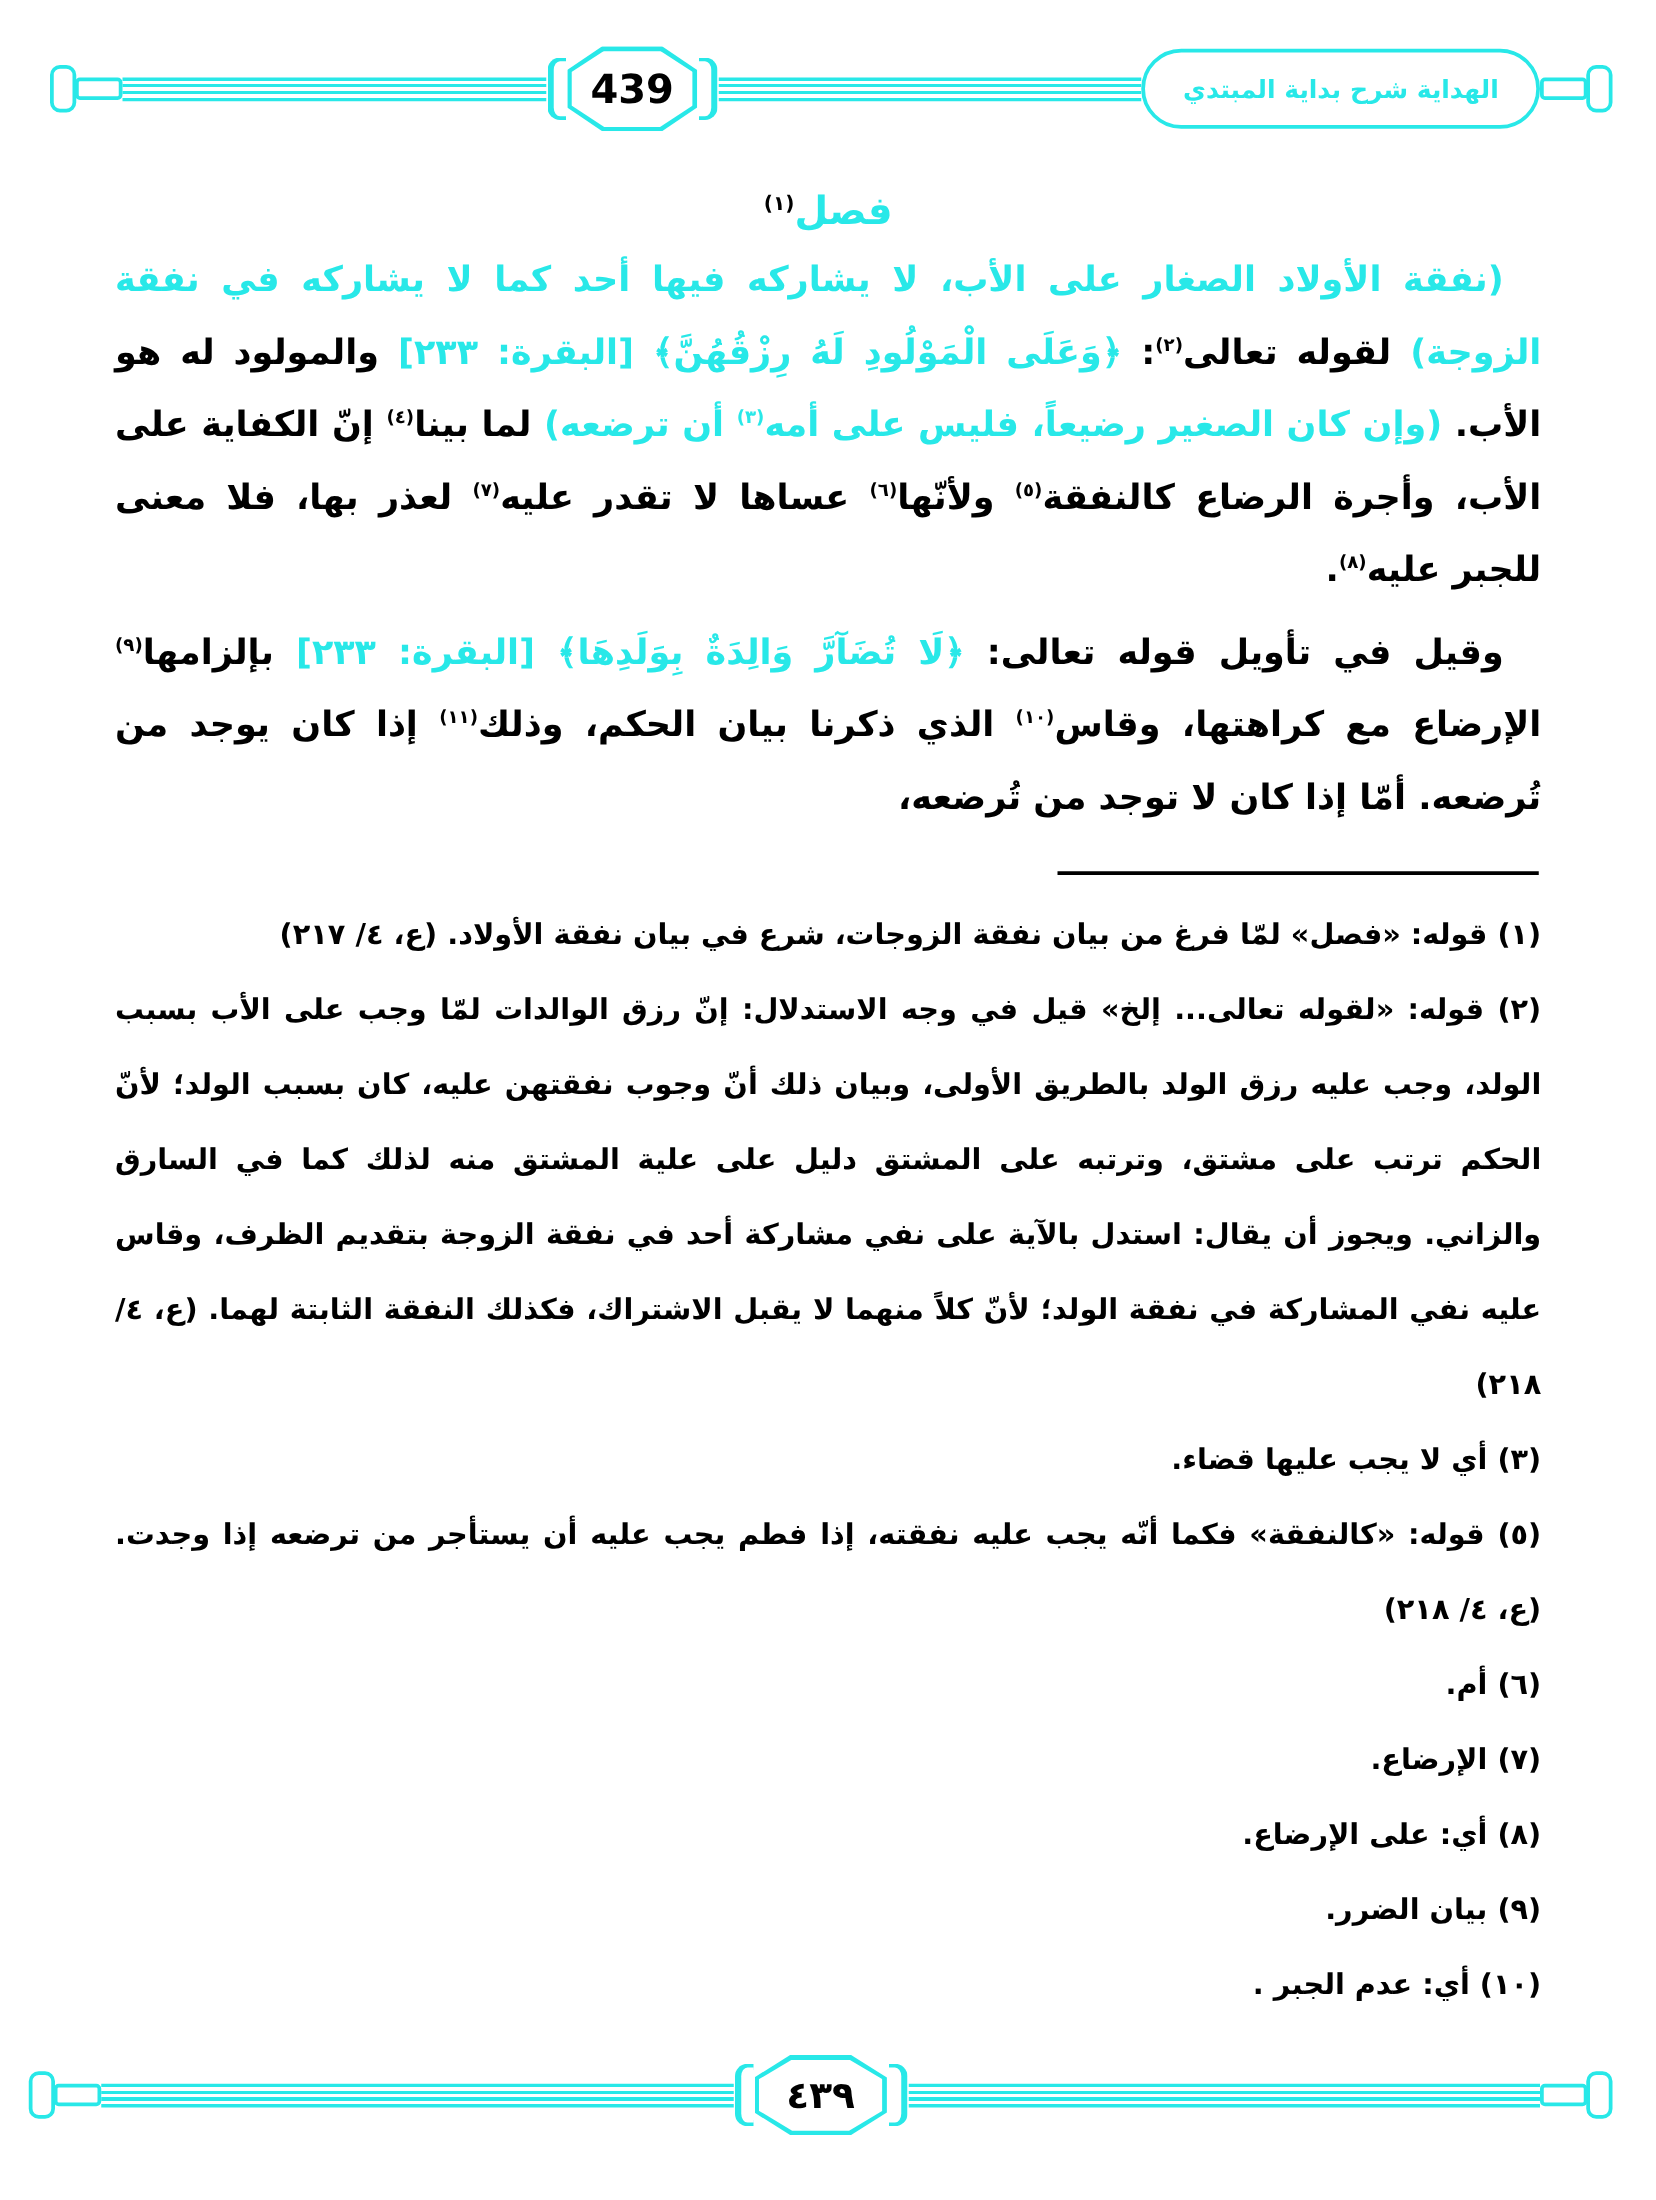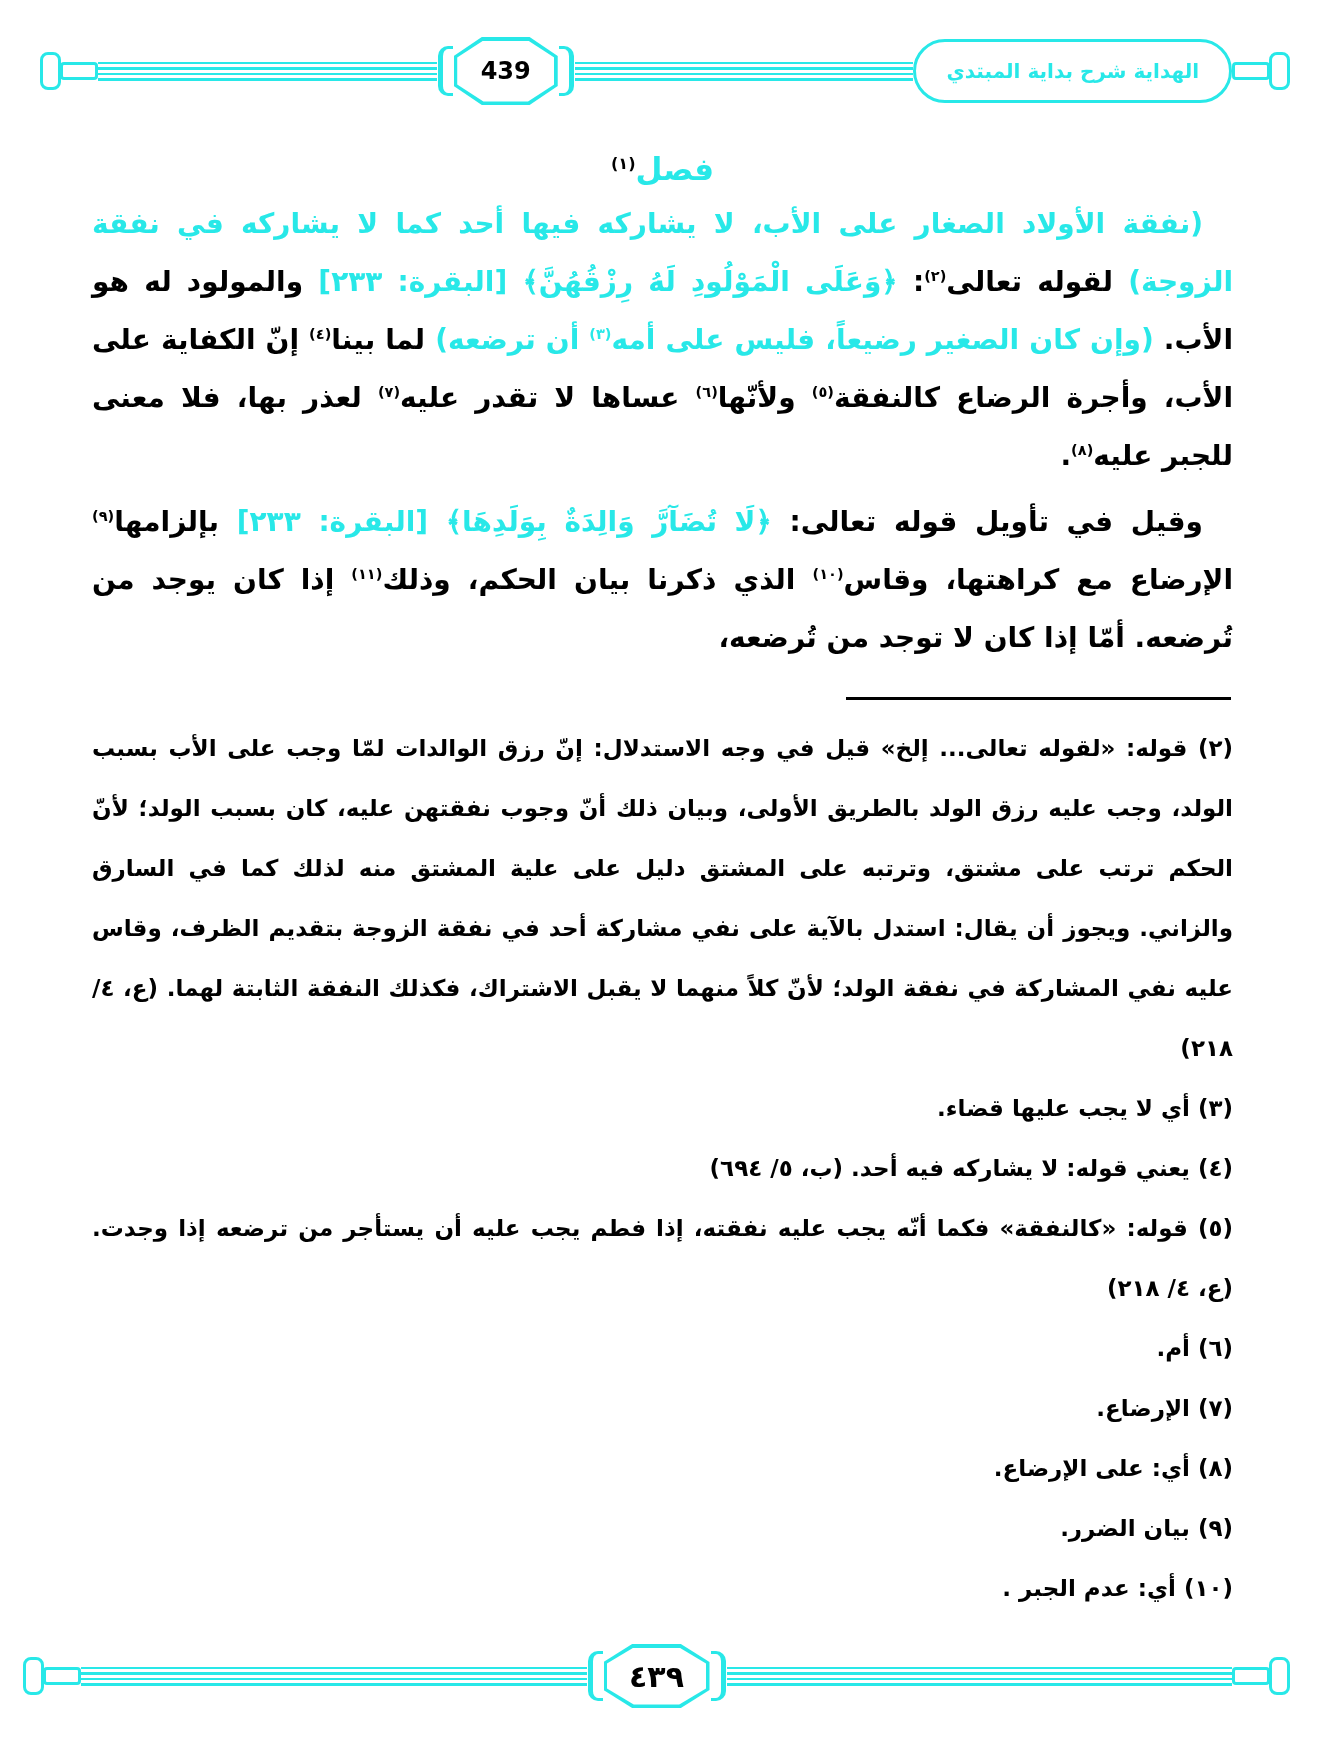"439" .octa.head-no .num { font-size: 24px -> 32px }
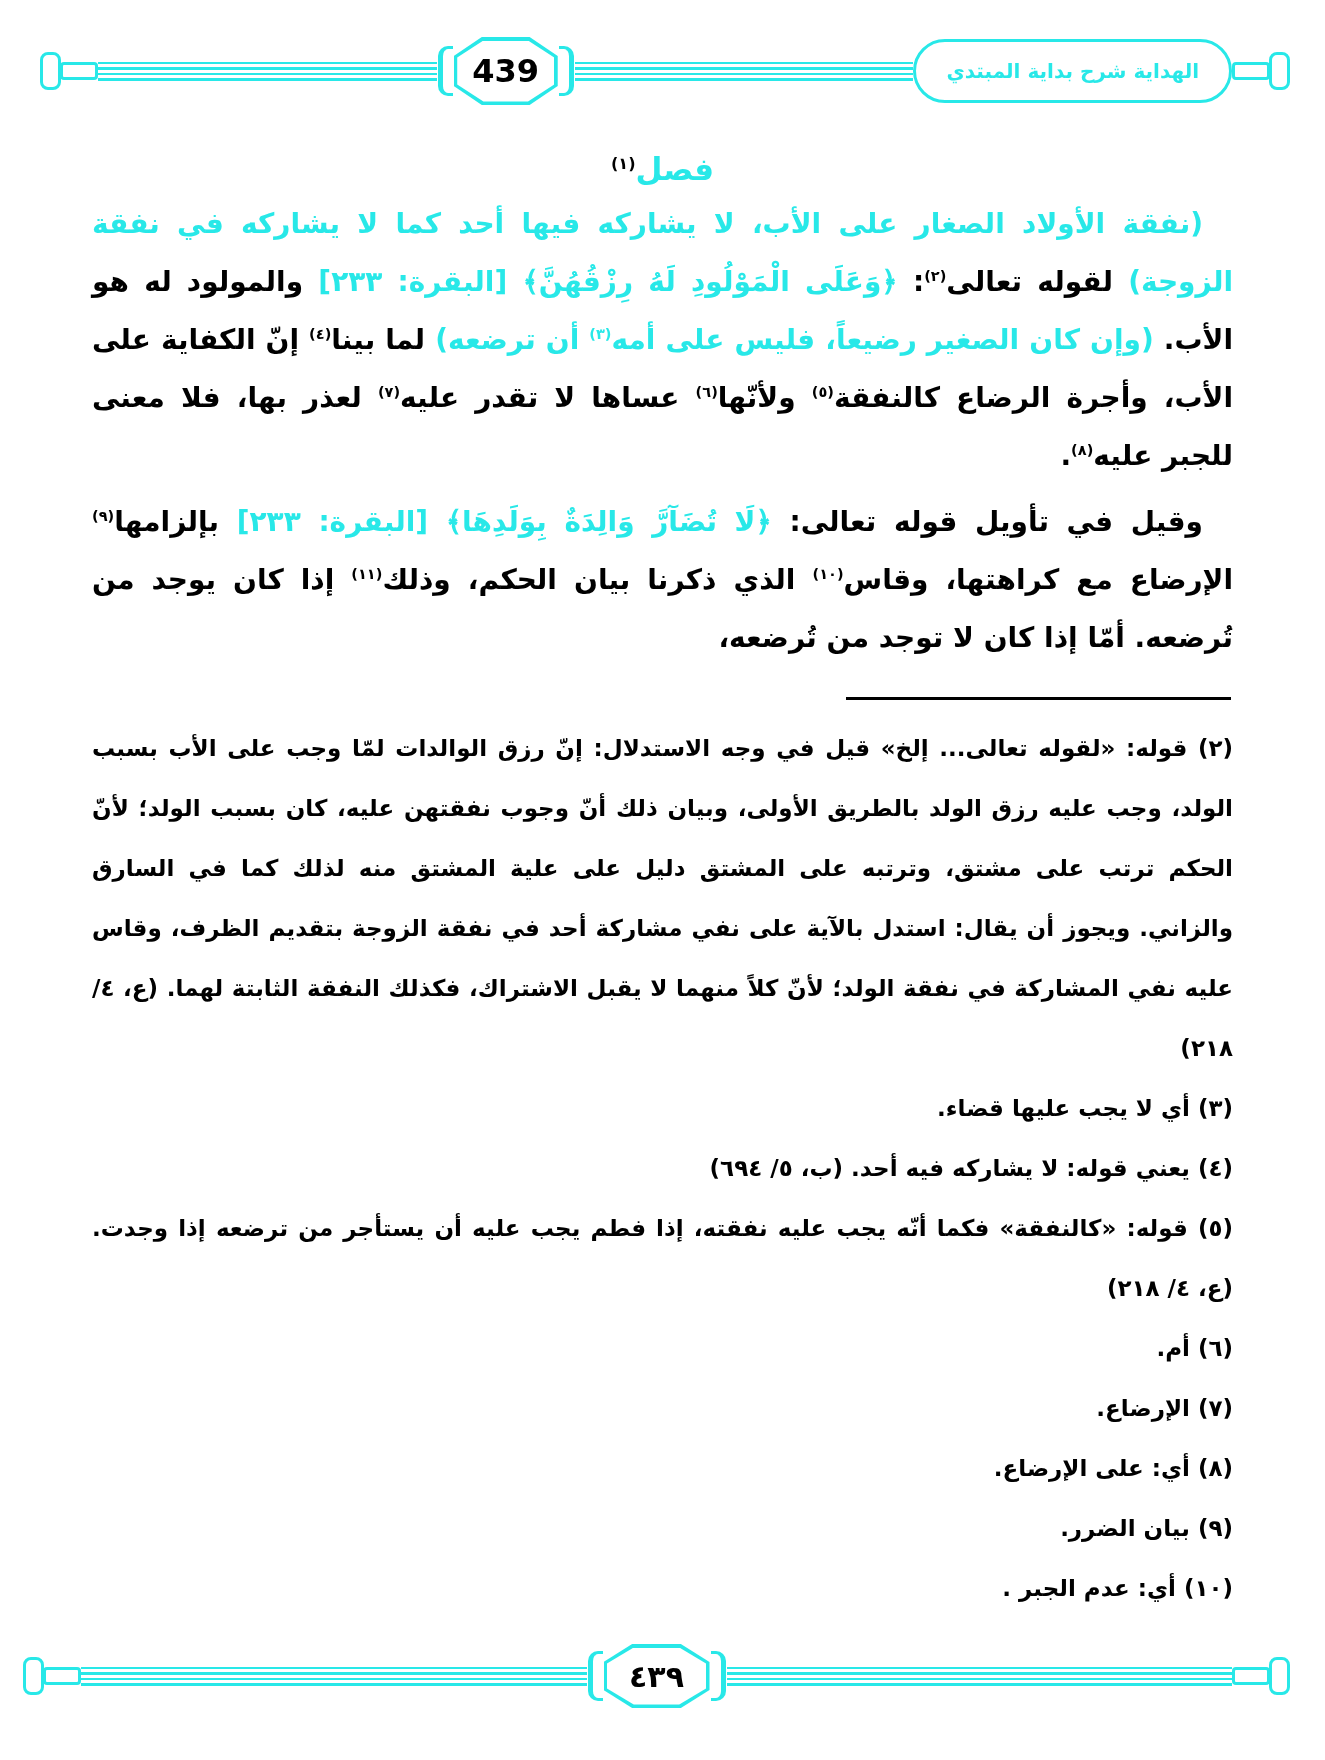"(١) قوله: «فصل» لمّا فرغ" p { html: none -> <p><span>(١)</span> <span>قوله: «فصل» لمّا فرغ من بيان نفقة الزوجات، شرع في بيان نفقة الأولاد. (ع، ٤/ ٢١٧)</span></p> }
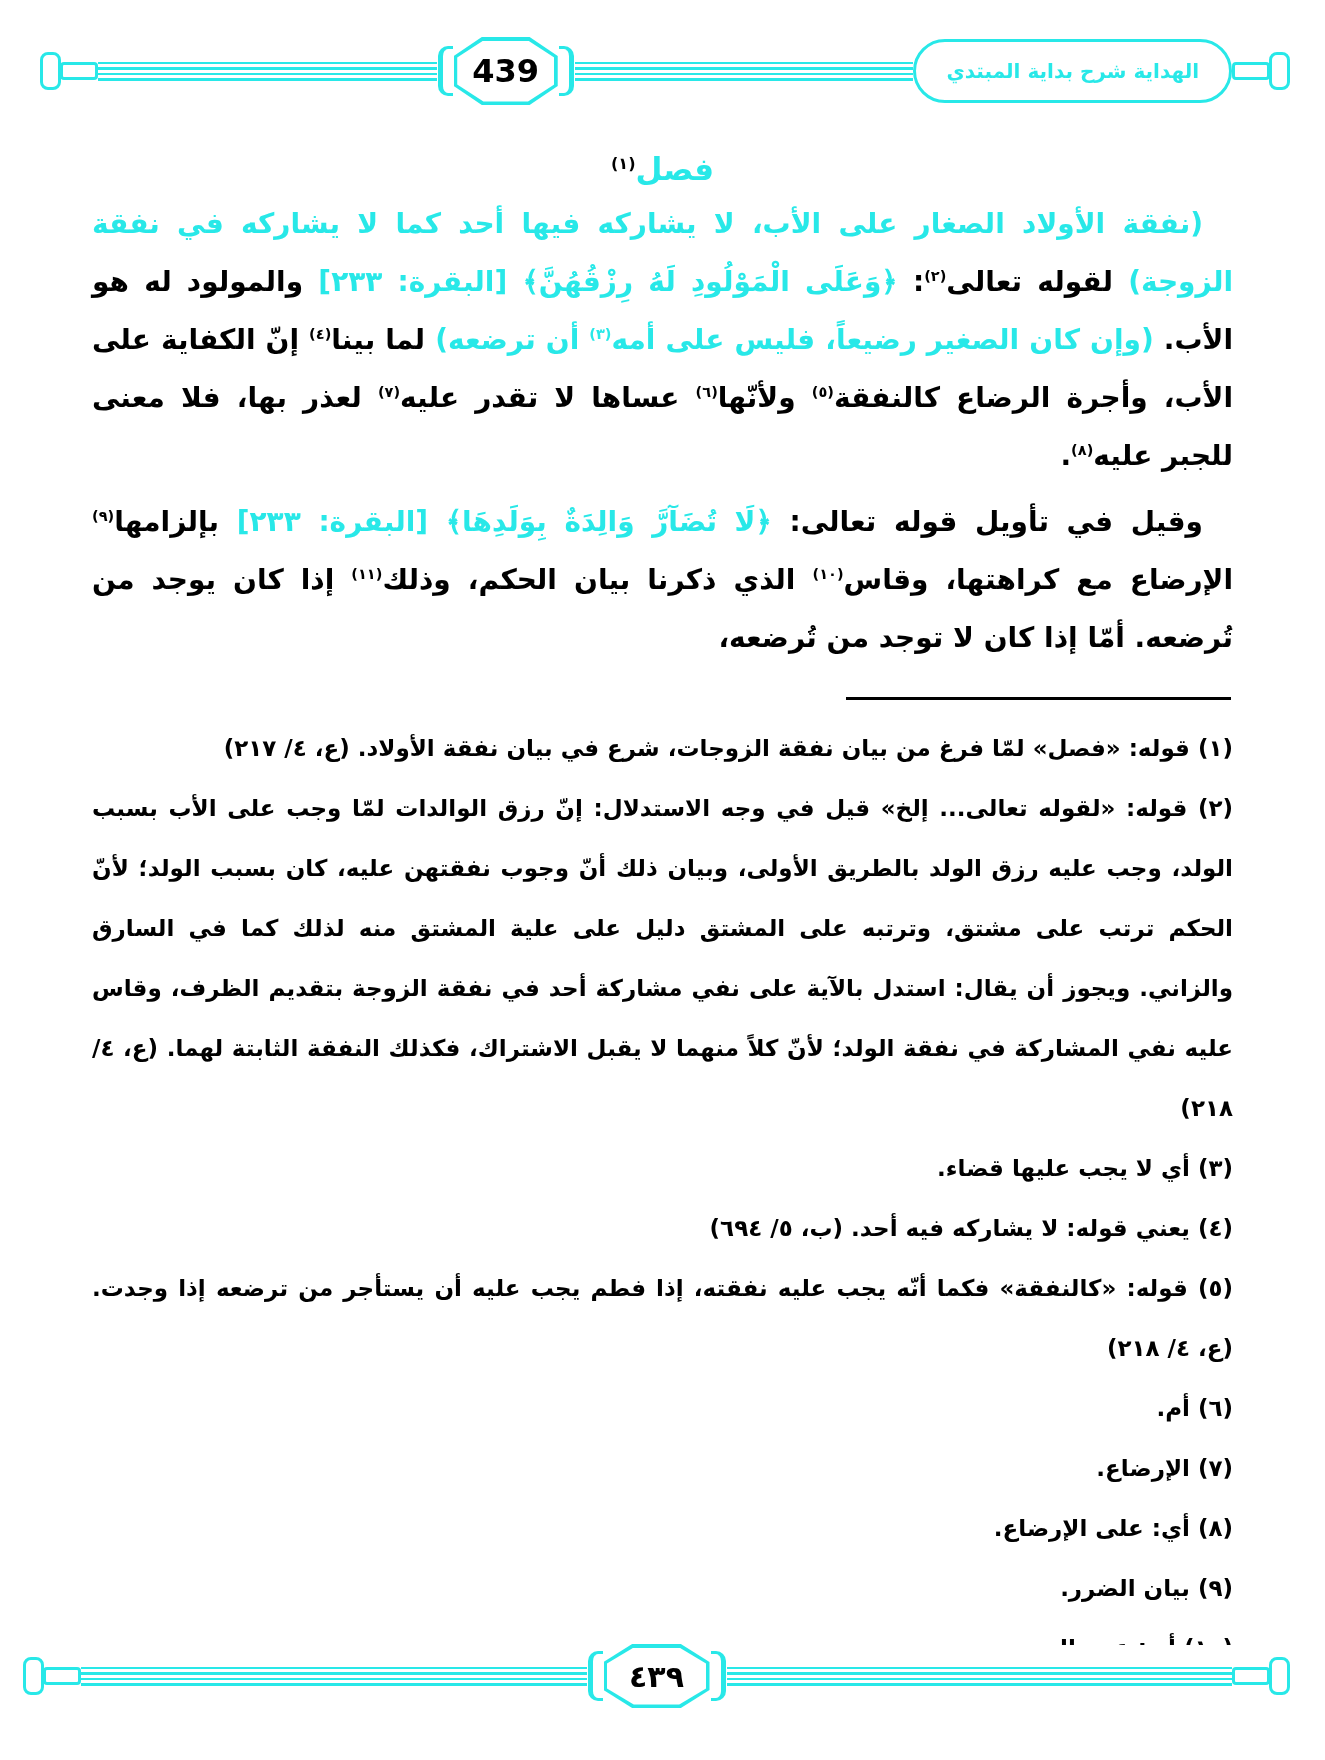"(٤) يعني قوله: لا يشاركه" p { html: <p><span>(٤)</span> <span>يعني قوله: لا يشاركه فيه أحد. (ب، ٥/ ٦٩٤)</span></p> -> none }
